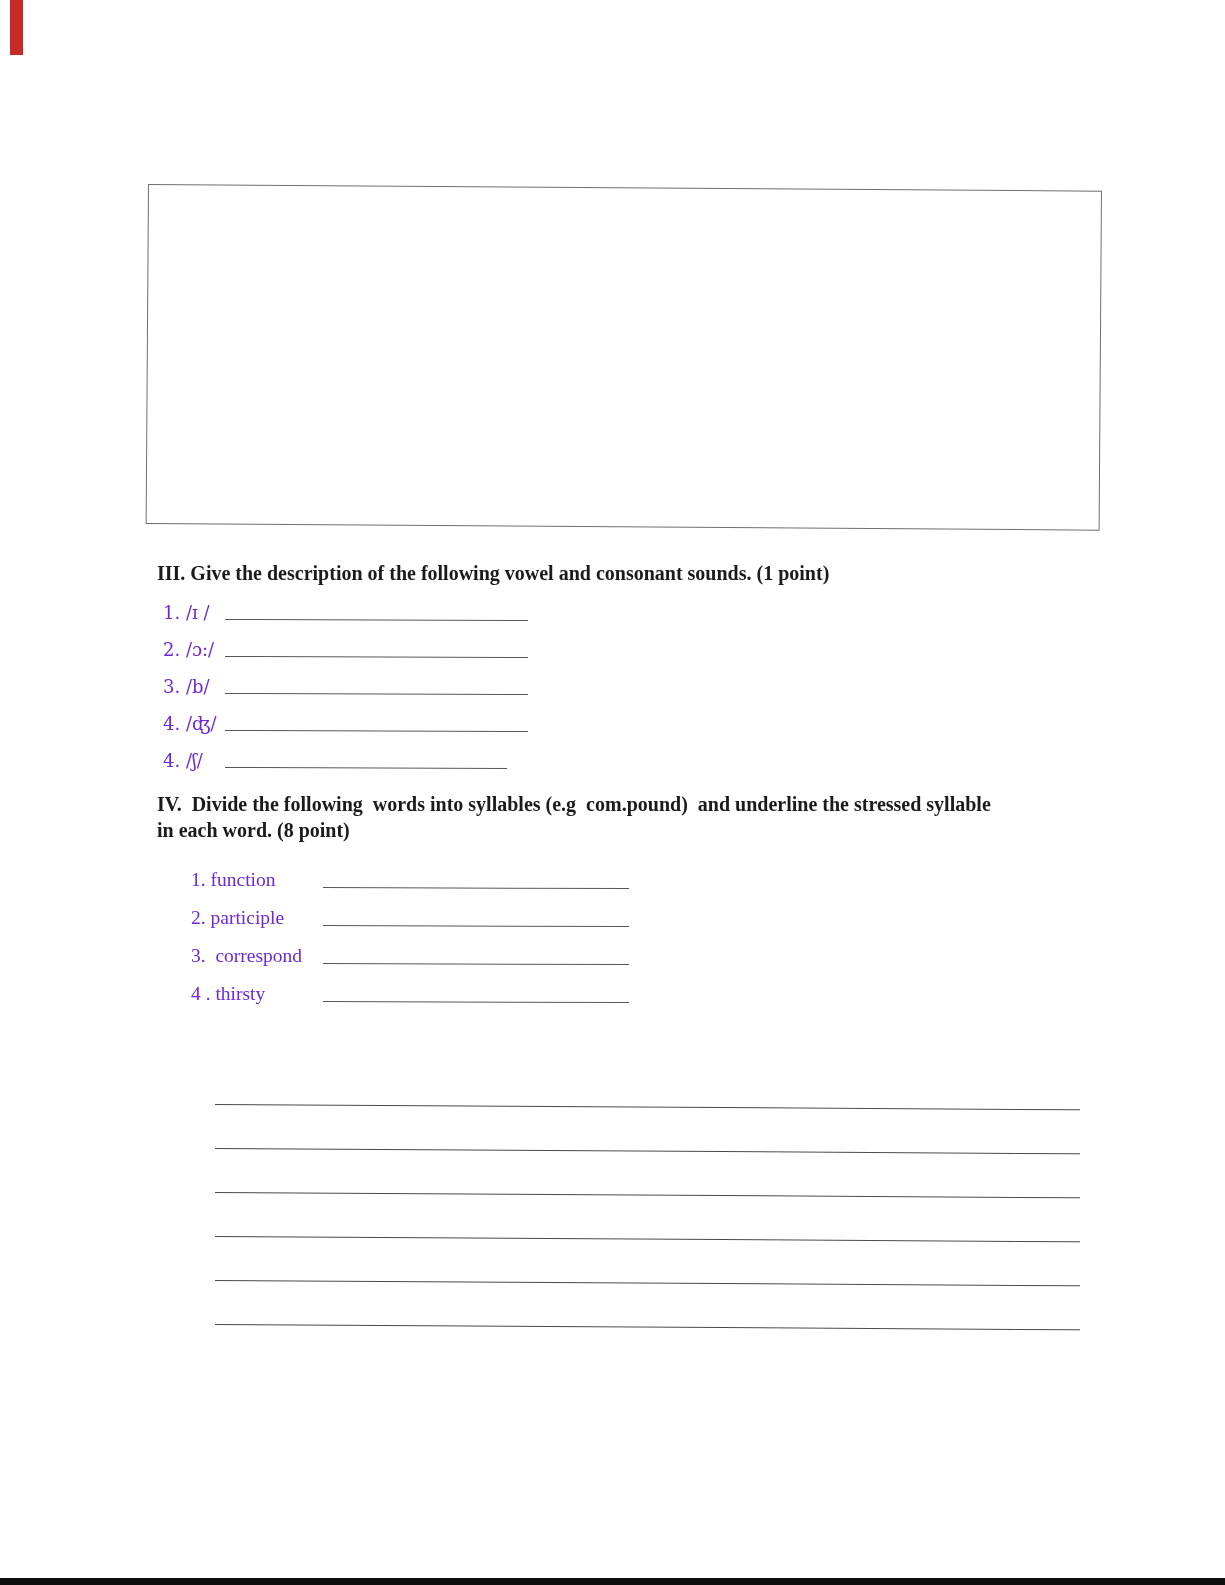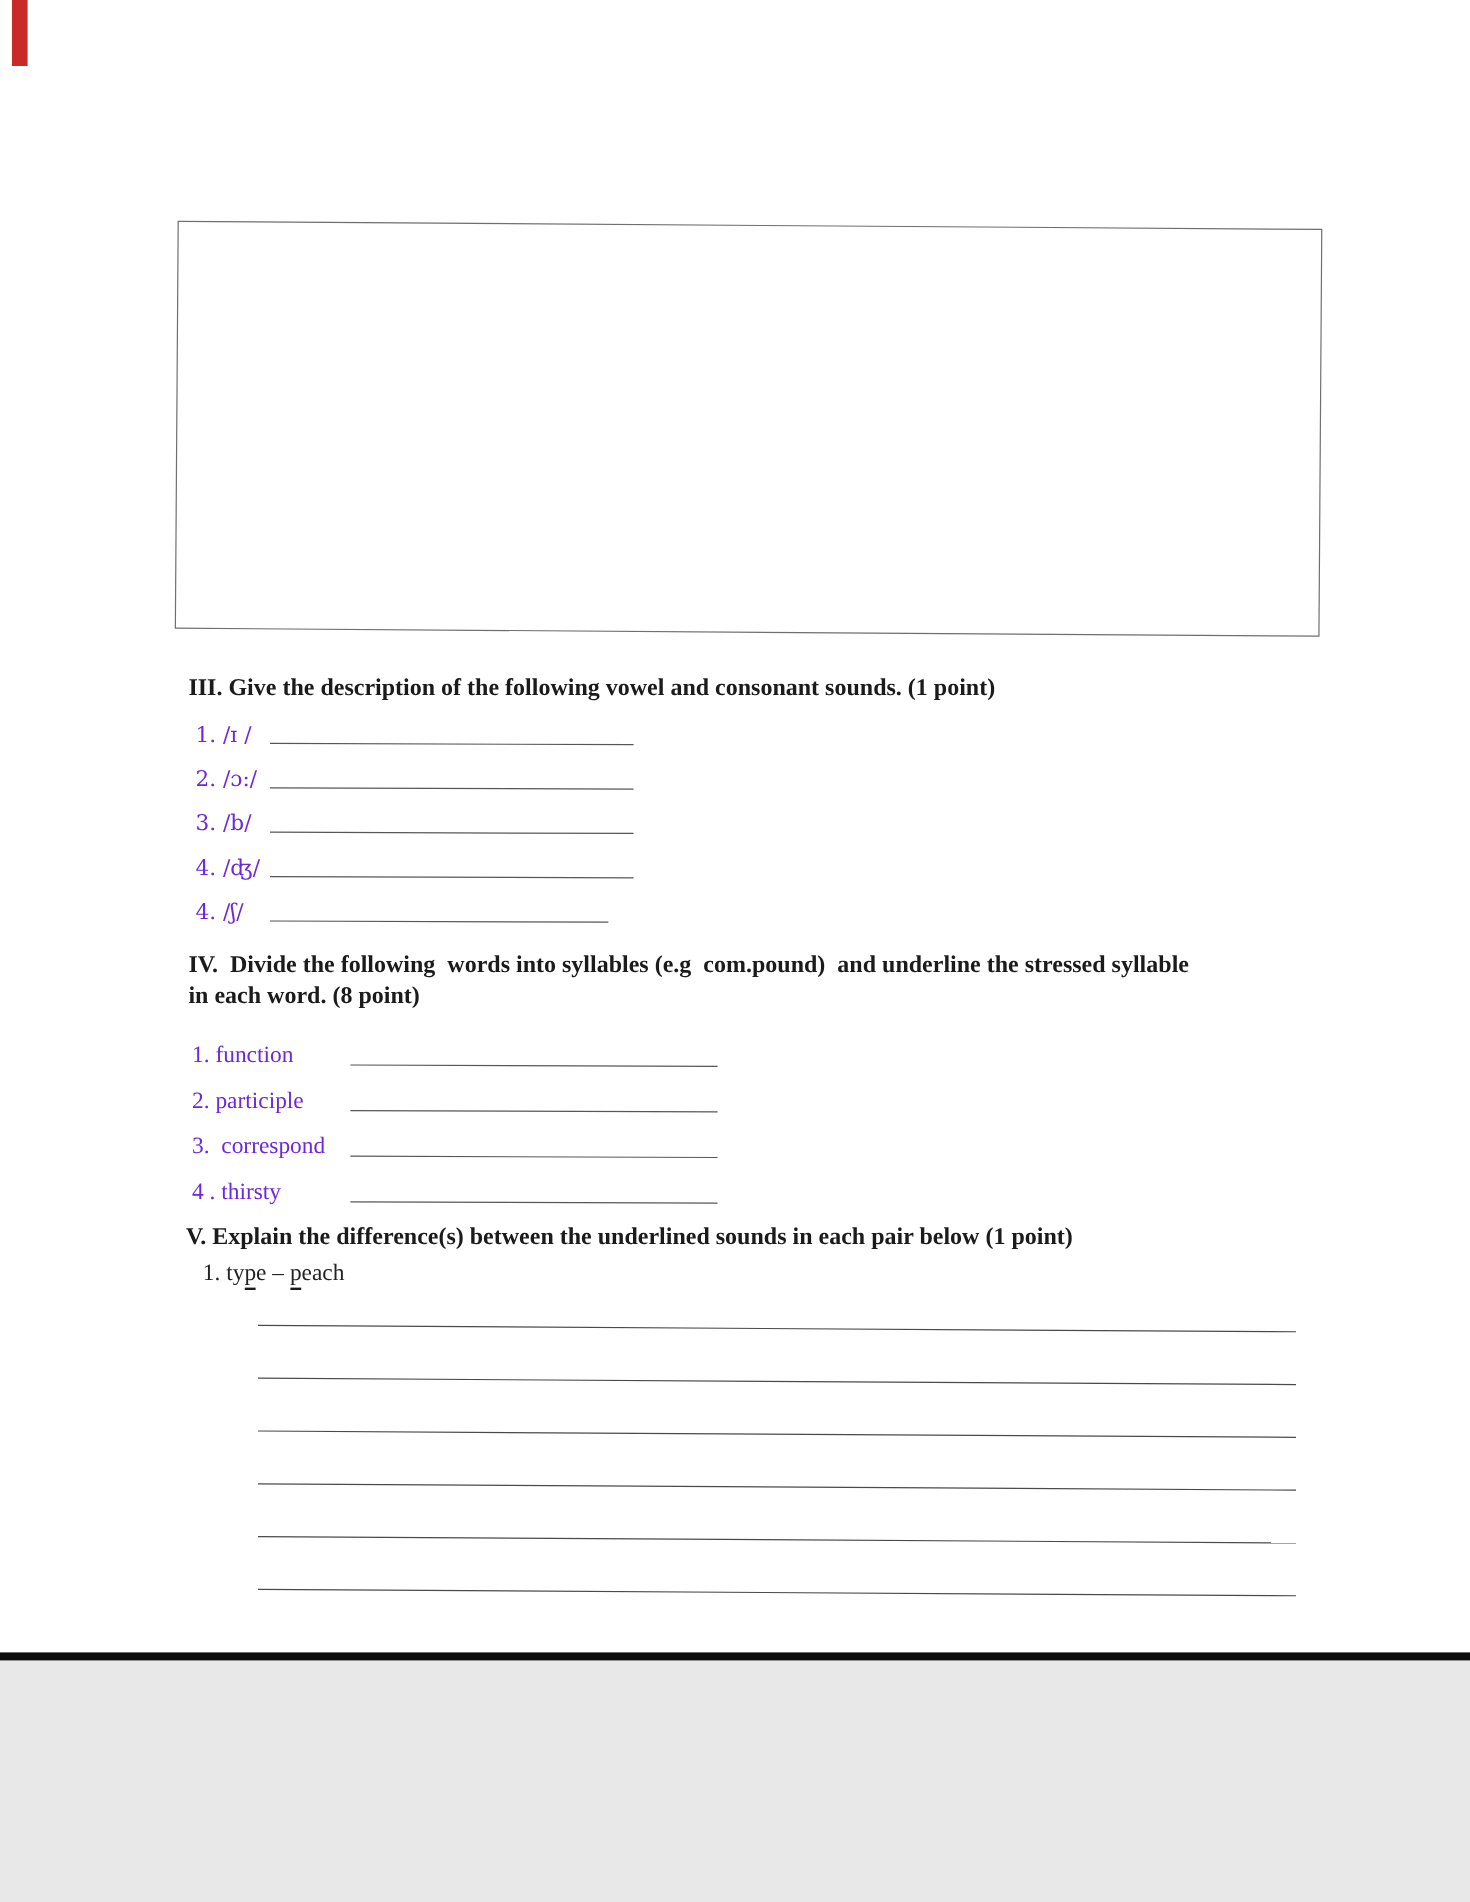"III. Give the description of" .page { height: 1384px -> 1585px }
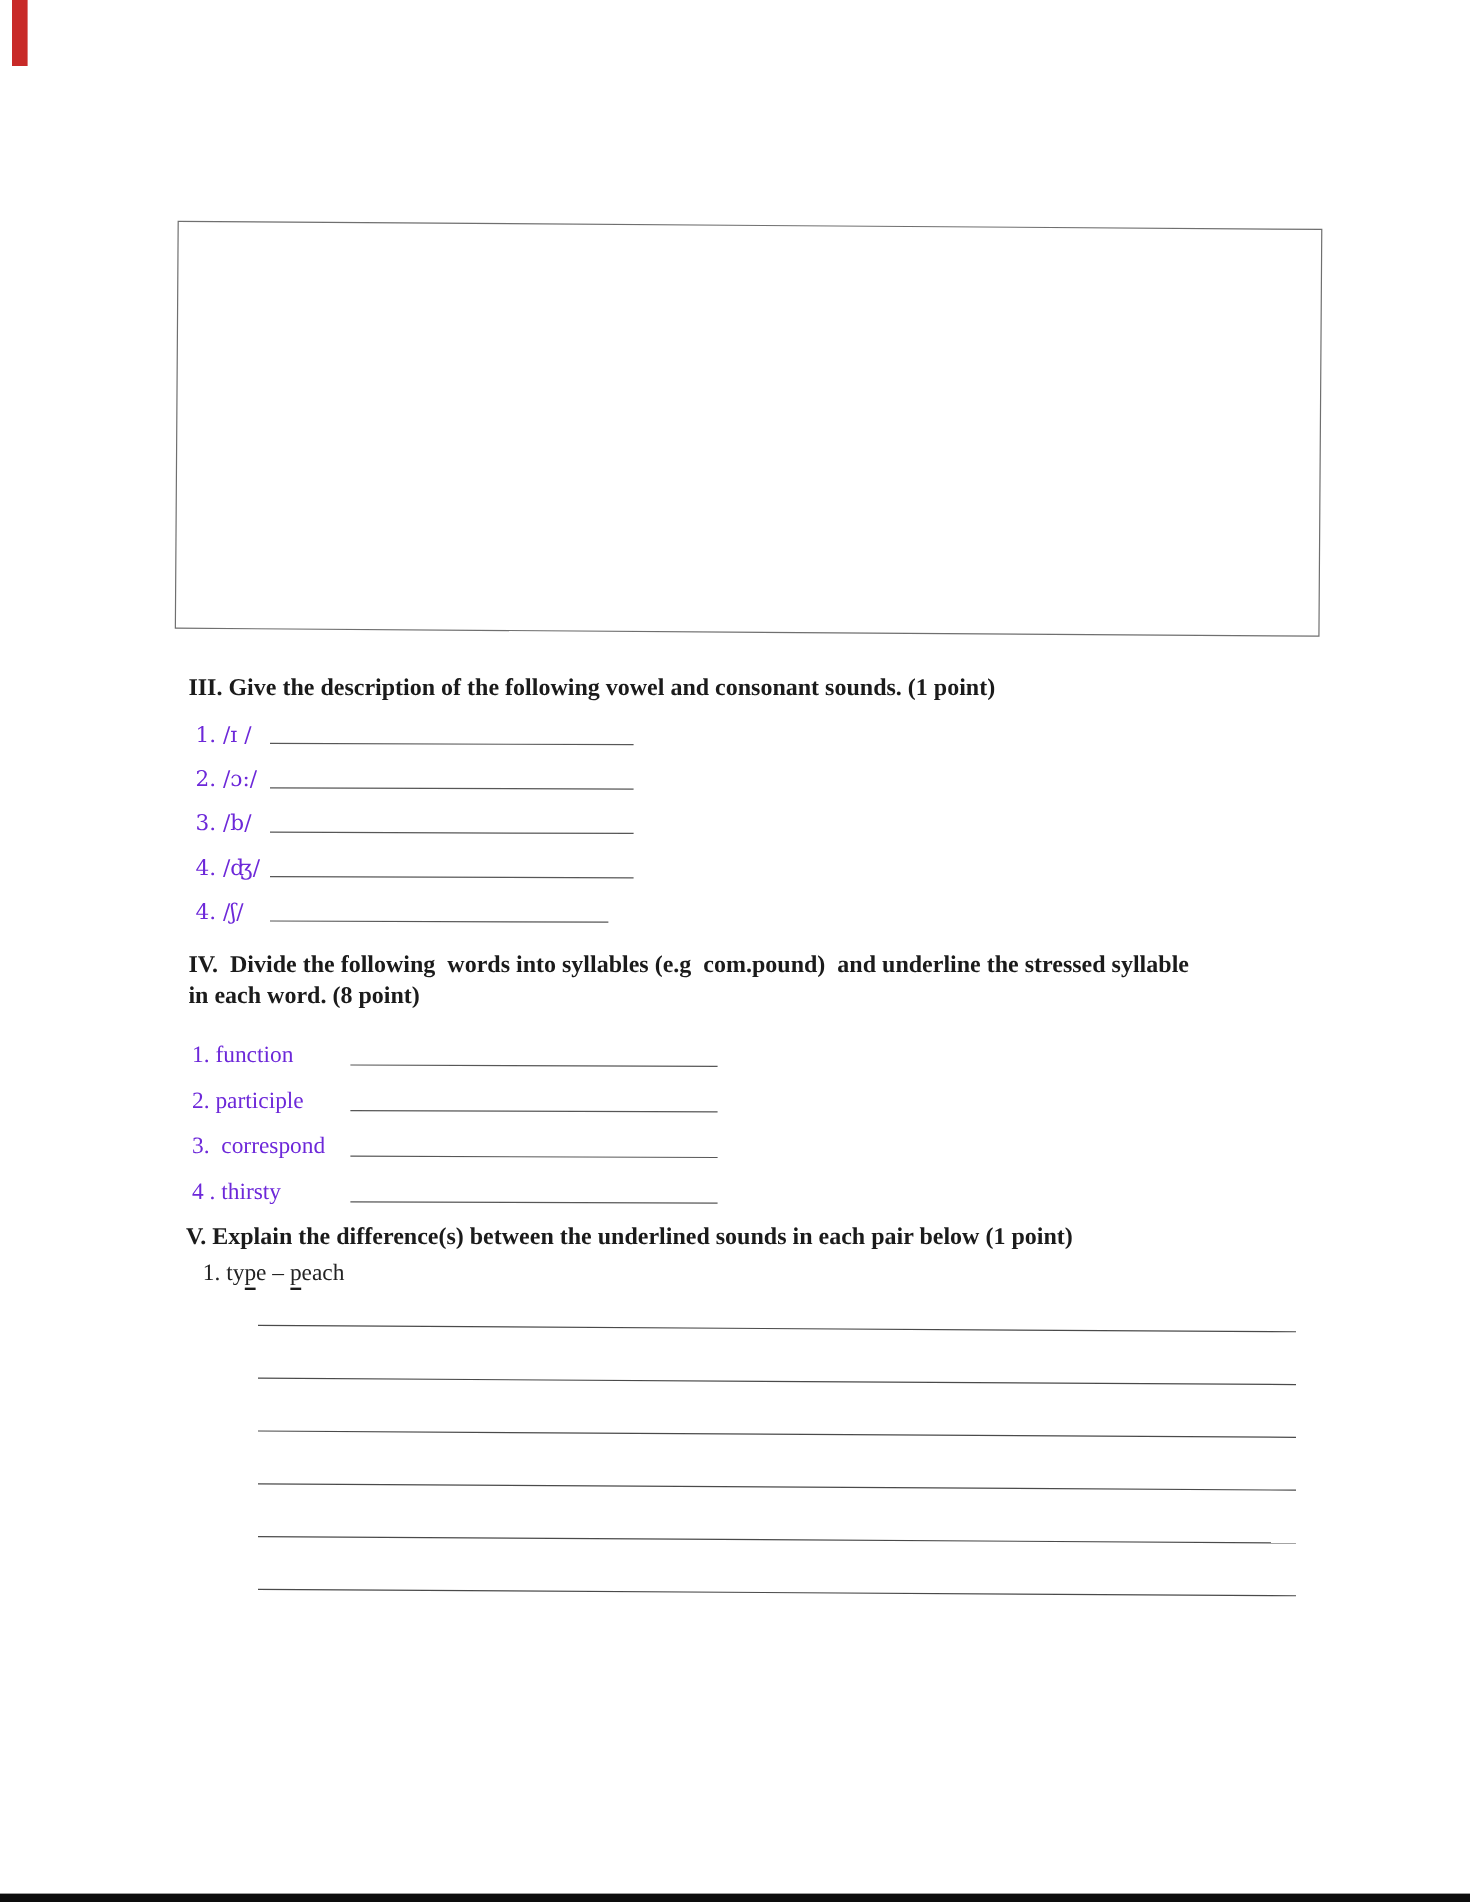"1. function" .sec4 .lbl { margin-left: none -> 31px }
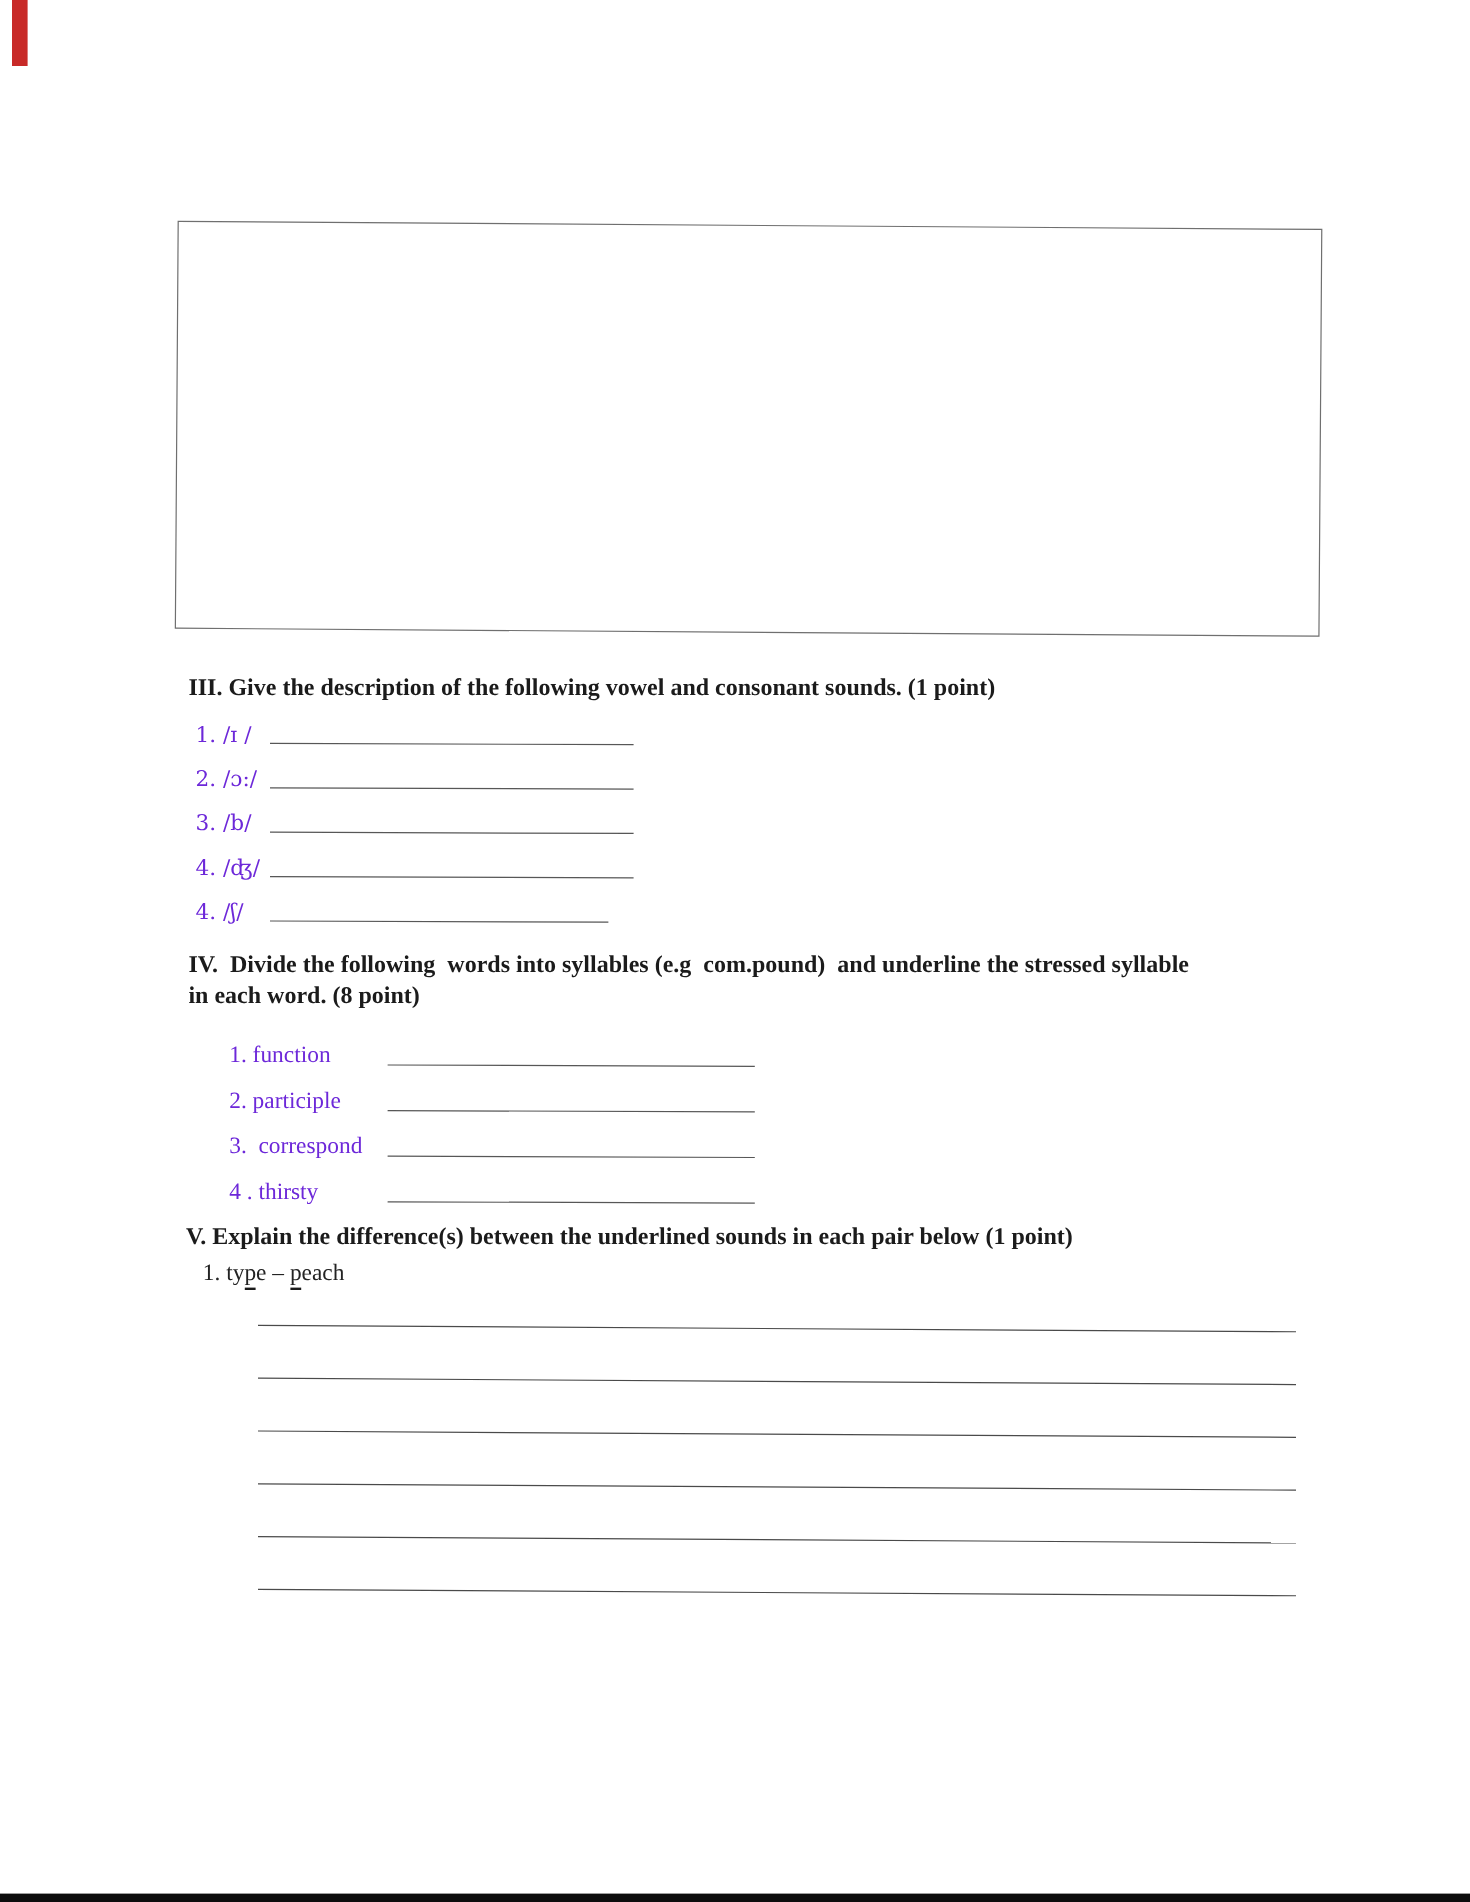"V. Explain the difference(s) between" section.sec { html: <section> <h3>V. Explain the difference(s) between the underlined sounds in each pair below (1 point)</h3> <div><span>1. ty</span><span>p</span><span>e – </span><span>p</span><span>each</span></div> </section> -> none }
